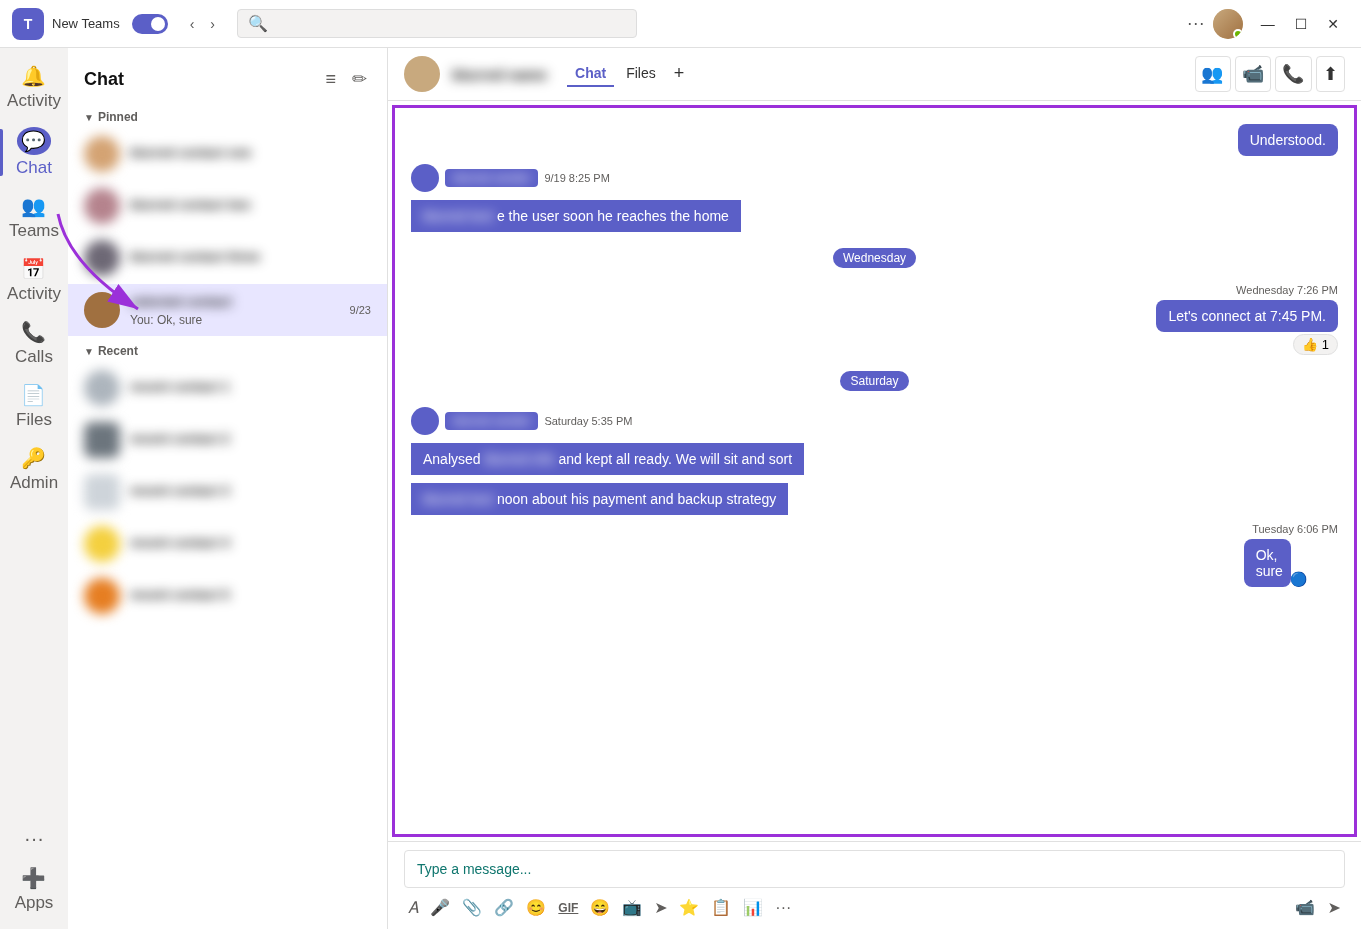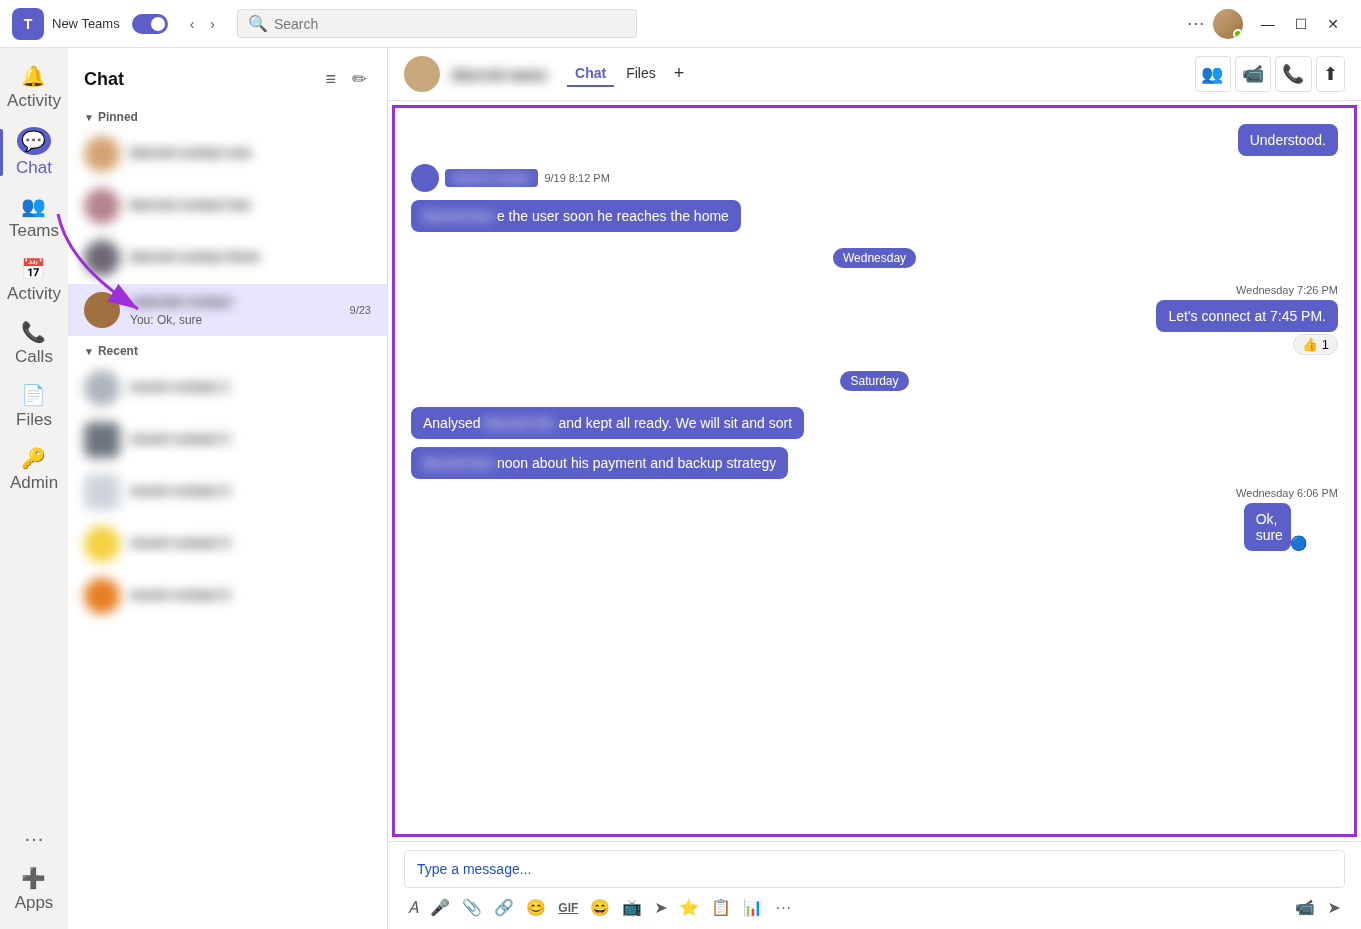"Search" input { html: <input> -> none }
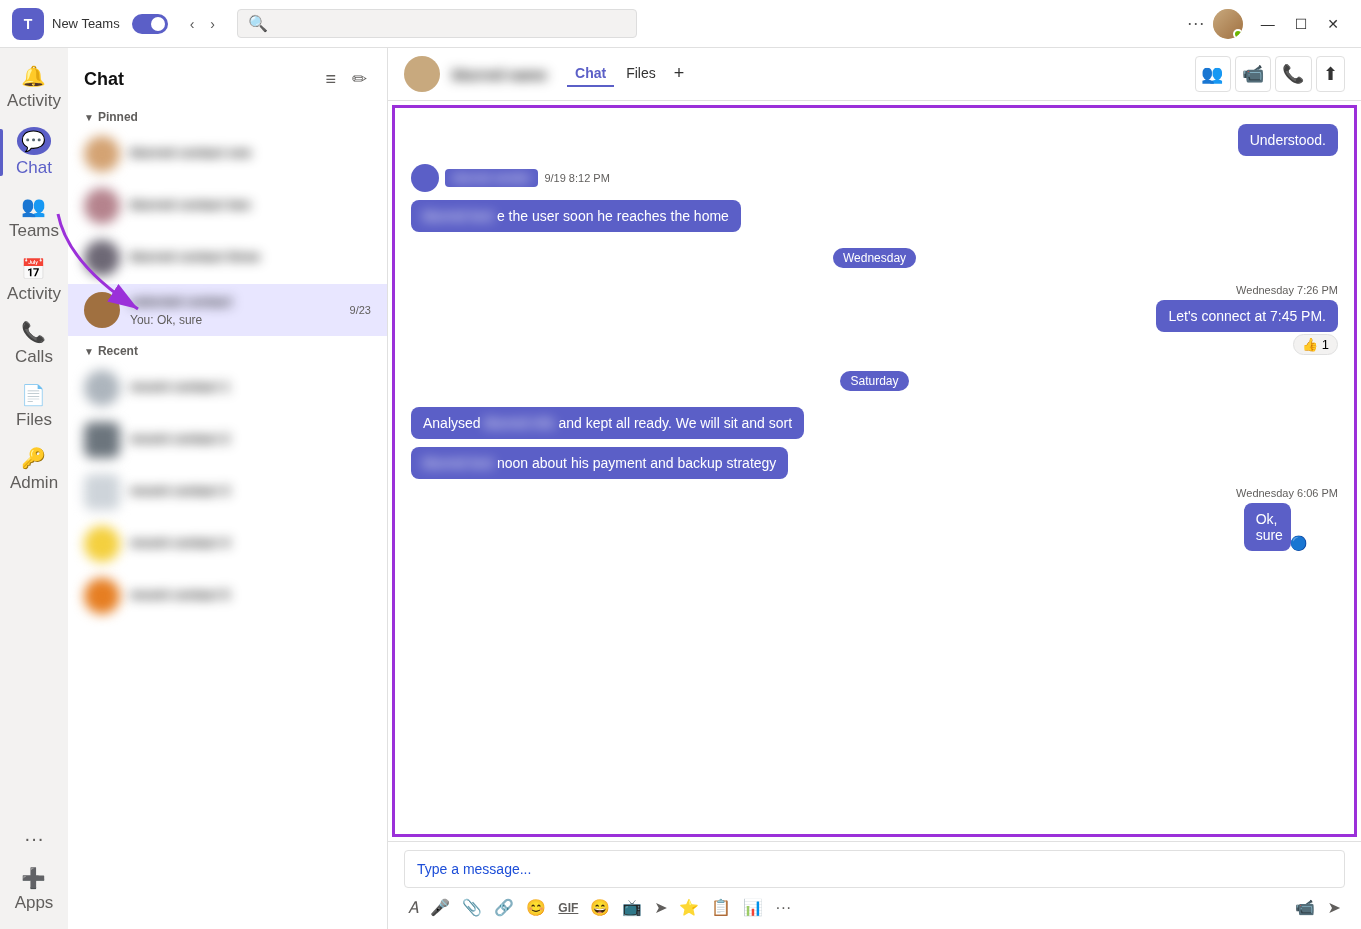"9/19 8:12 PM" span { text: 8:12 -> 8:25 }
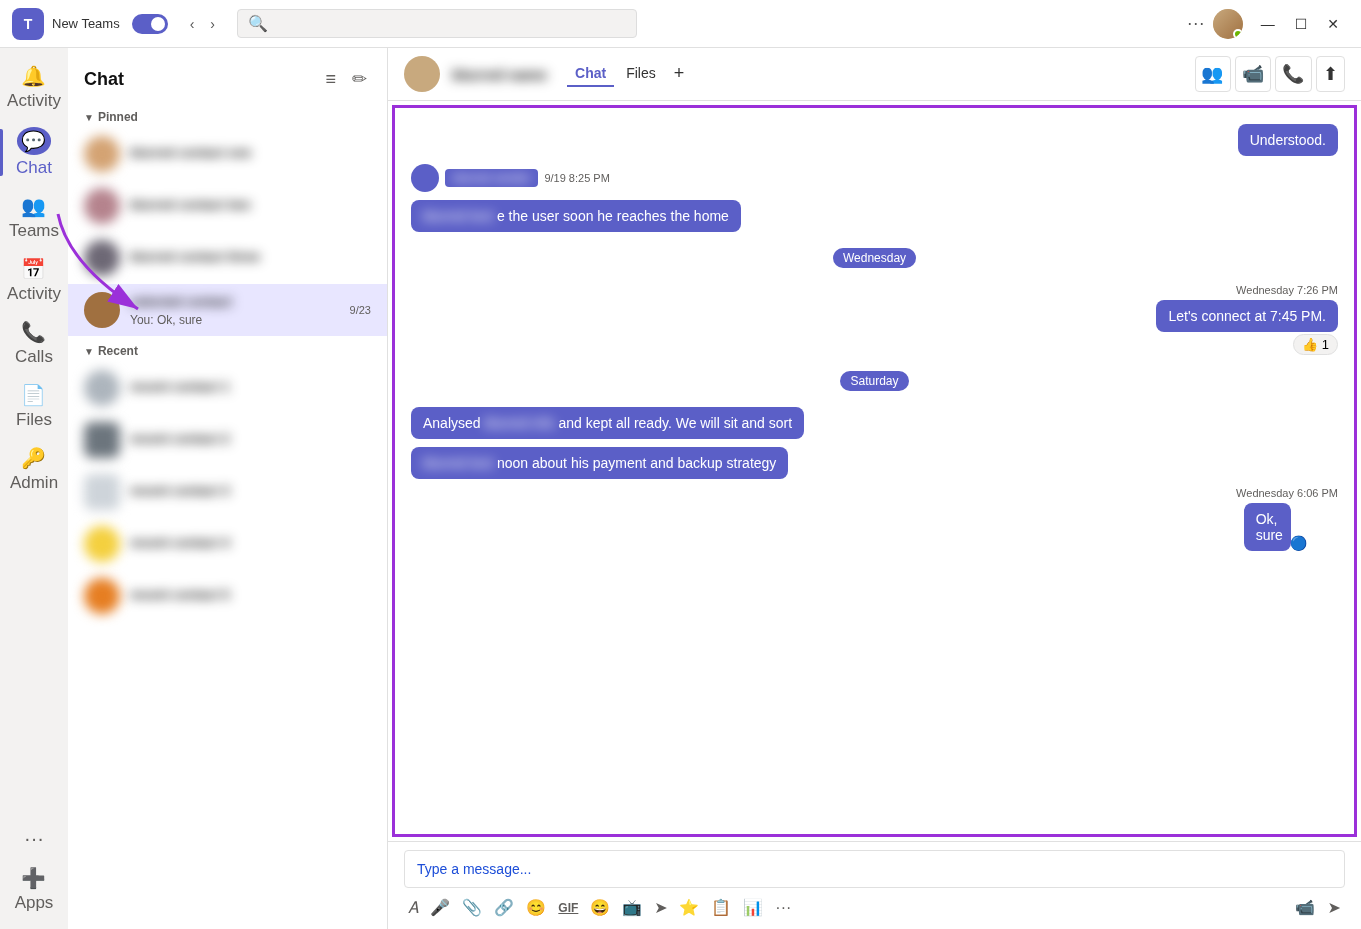"e the user soon he" .msg-incoming { border-radius: 8px -> 0 }
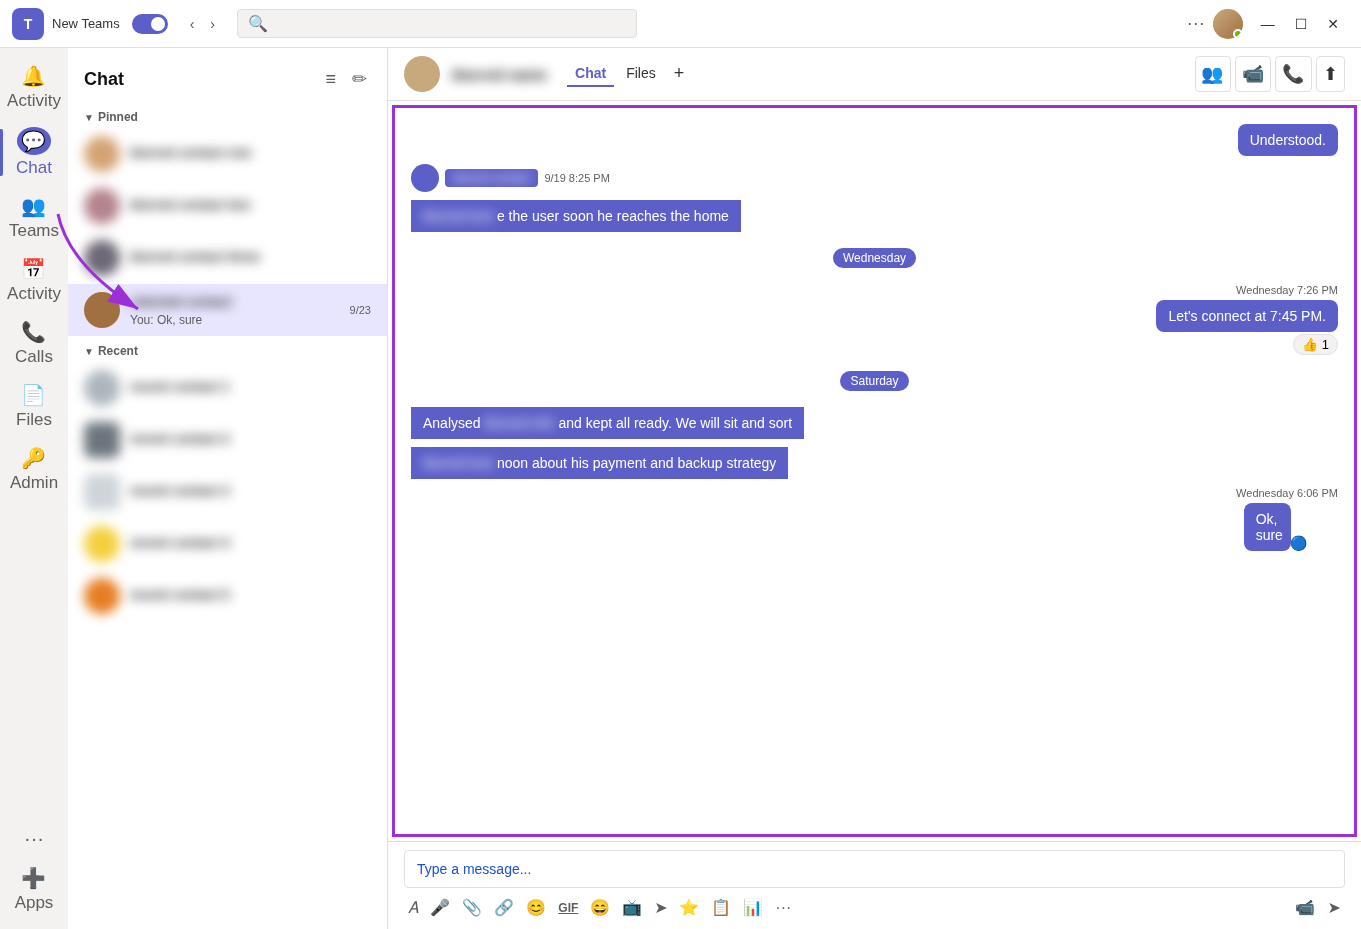"Saturday 5:35 PM" div { html: none -> <div> <div></div> <span><span>blurred sender</span></span> <span>Saturday 5:35 PM</span> </div> }
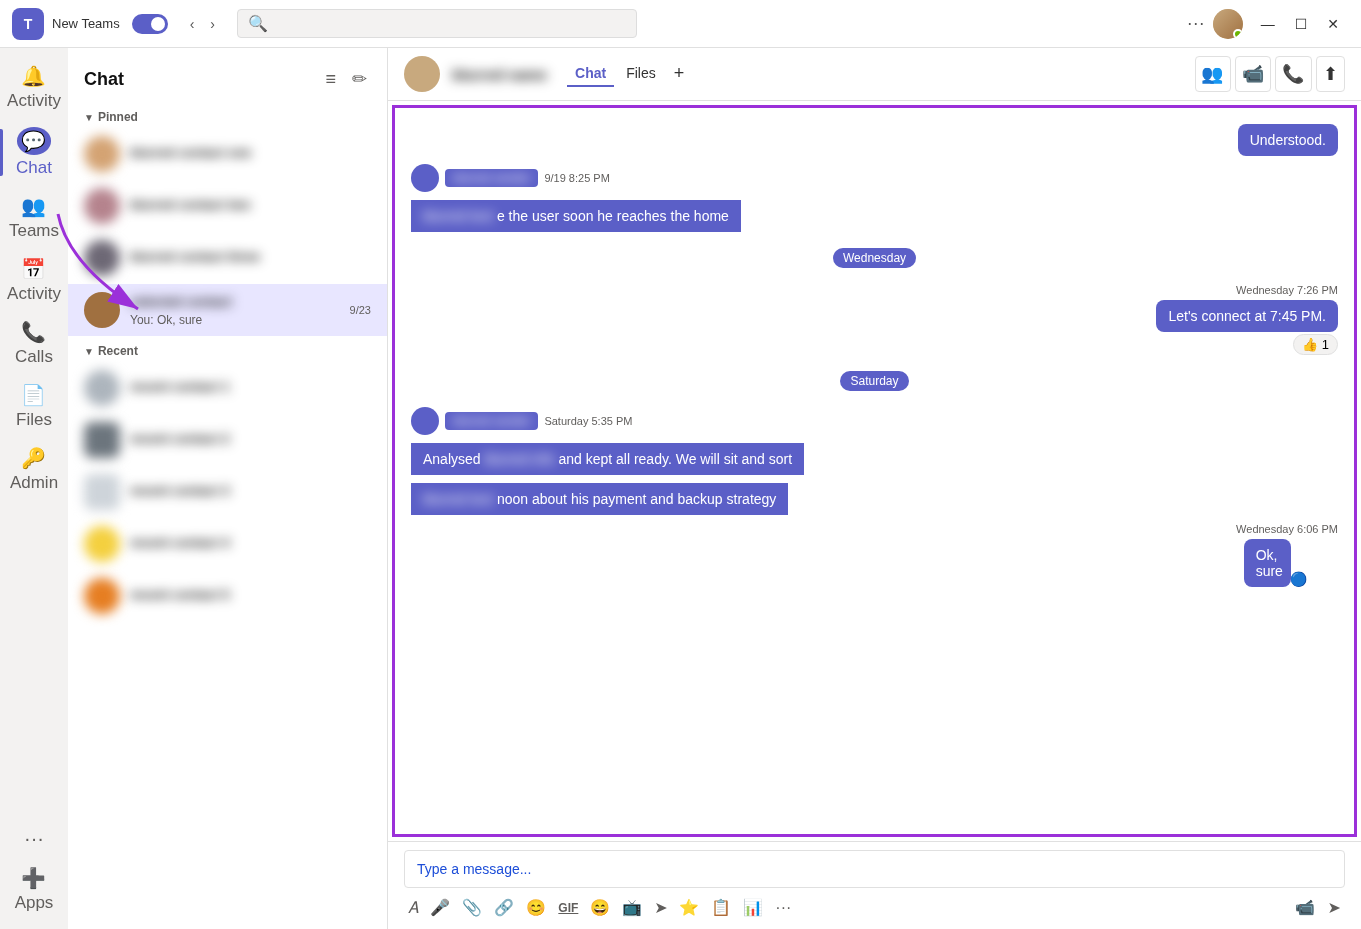"Wednesday 6:06 PM" span.msg-timestamp { text: Wednesday -> Tuesday }
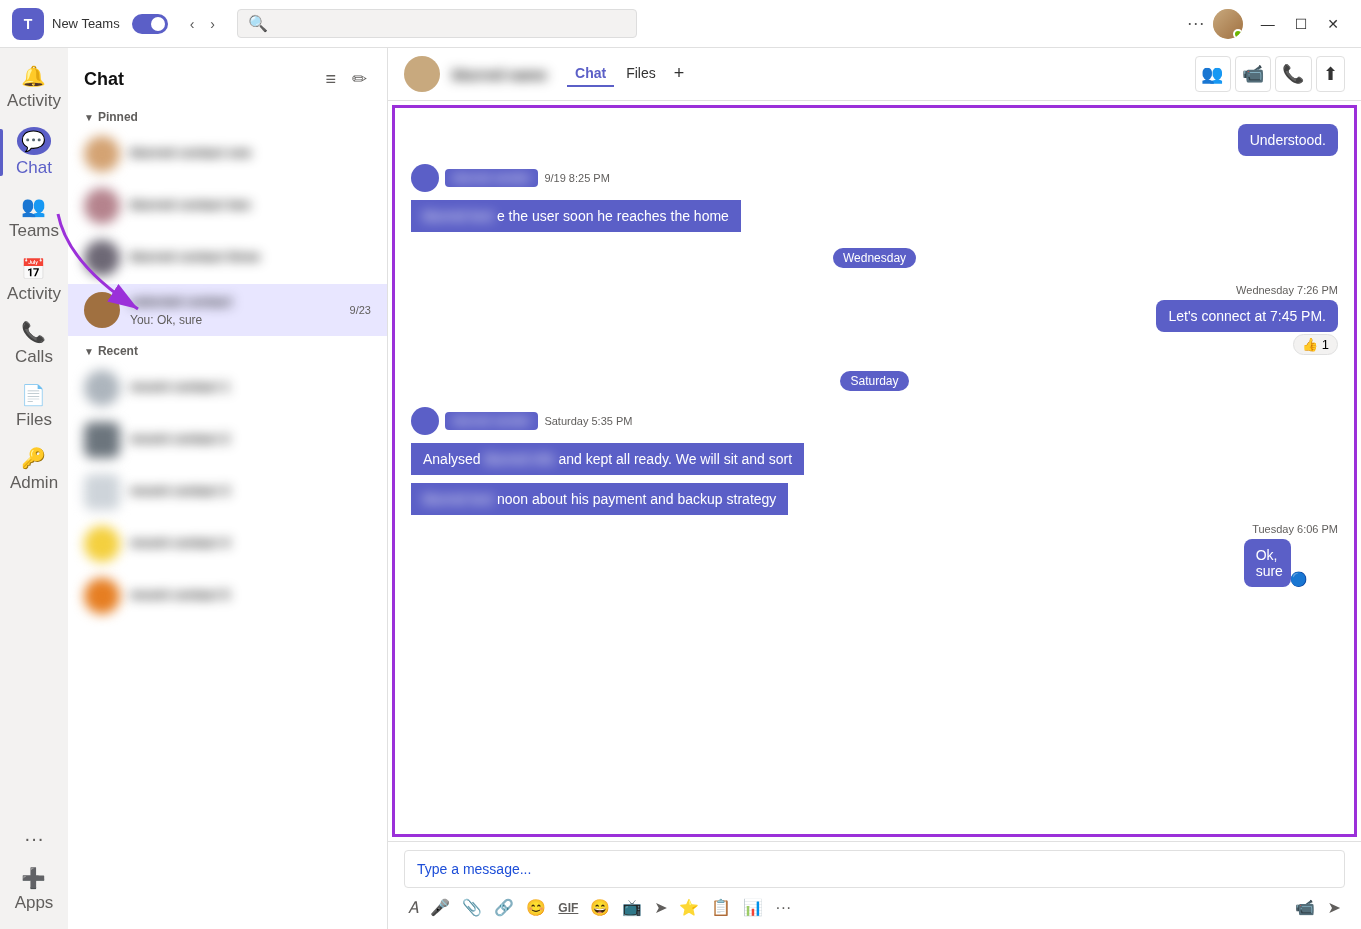"Type a message..." .msg-input-box { color: #1d4ed8 -> #0f766e }
